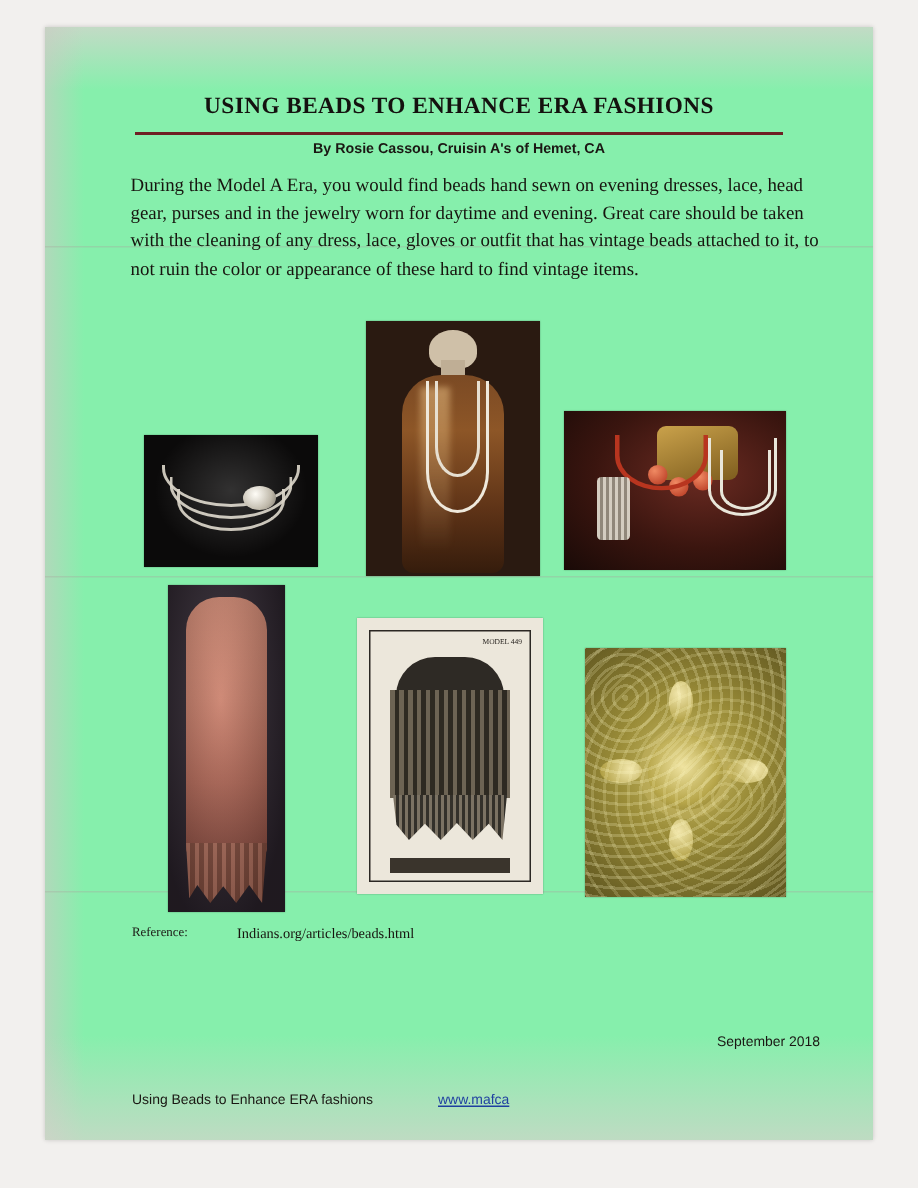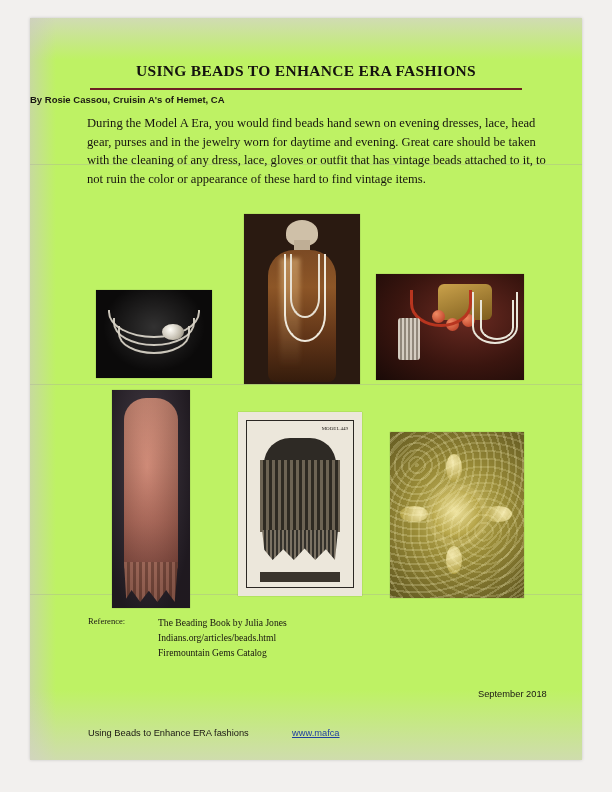"USING BEADS TO ENHANCE ERA" .paper { background: #bef264 -> #86efac }
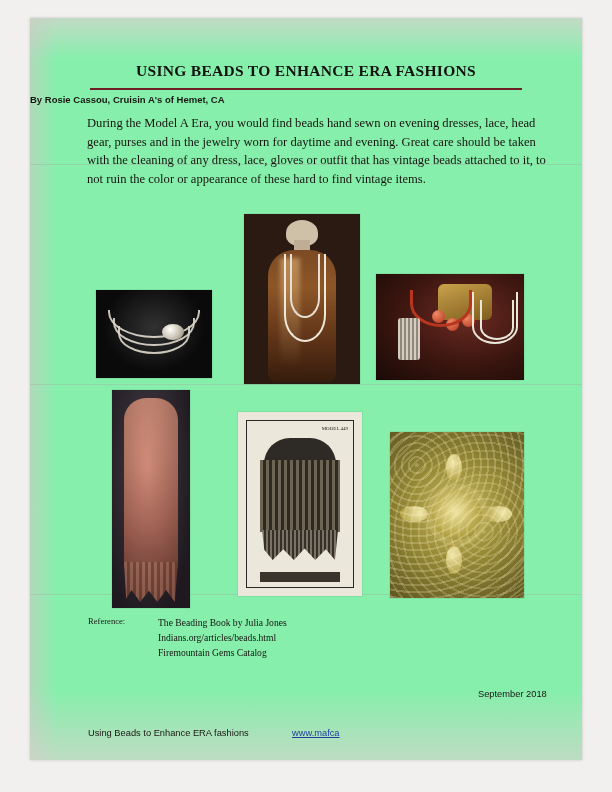"By Rosie Cassou, Cruisin A's" .byline { text-align: left -> center }
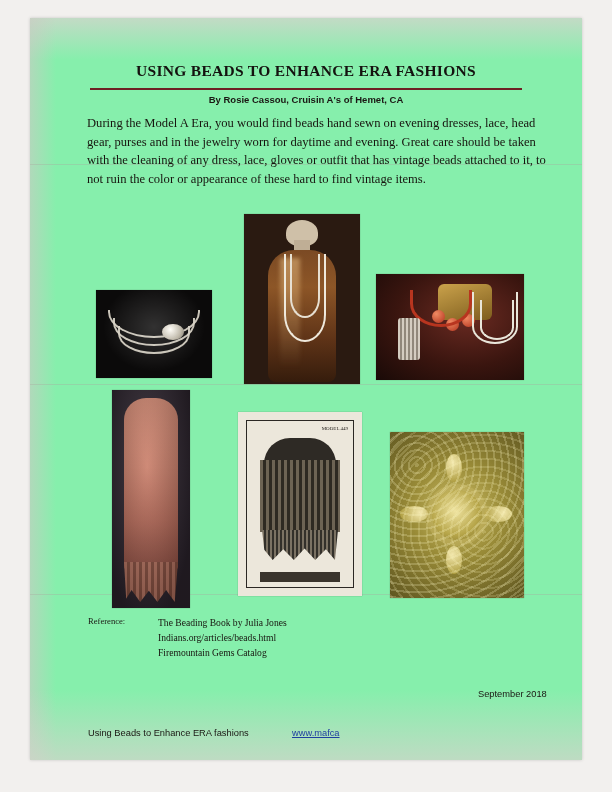"The Beading Book by Julia" div { html: <div>The Beading Book by Julia Jones</div> -> none }
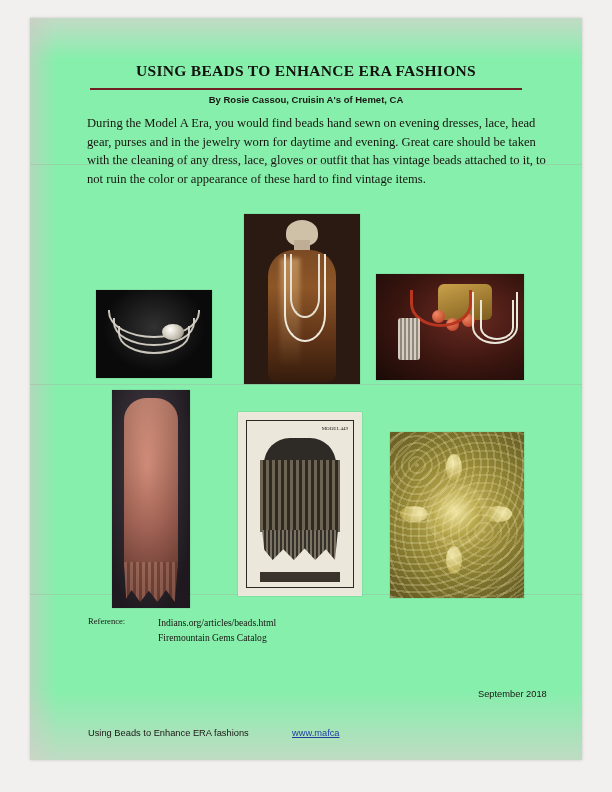"Firemountain Gems Catalog" div { html: <div>Firemountain Gems Catalog</div> -> none }
